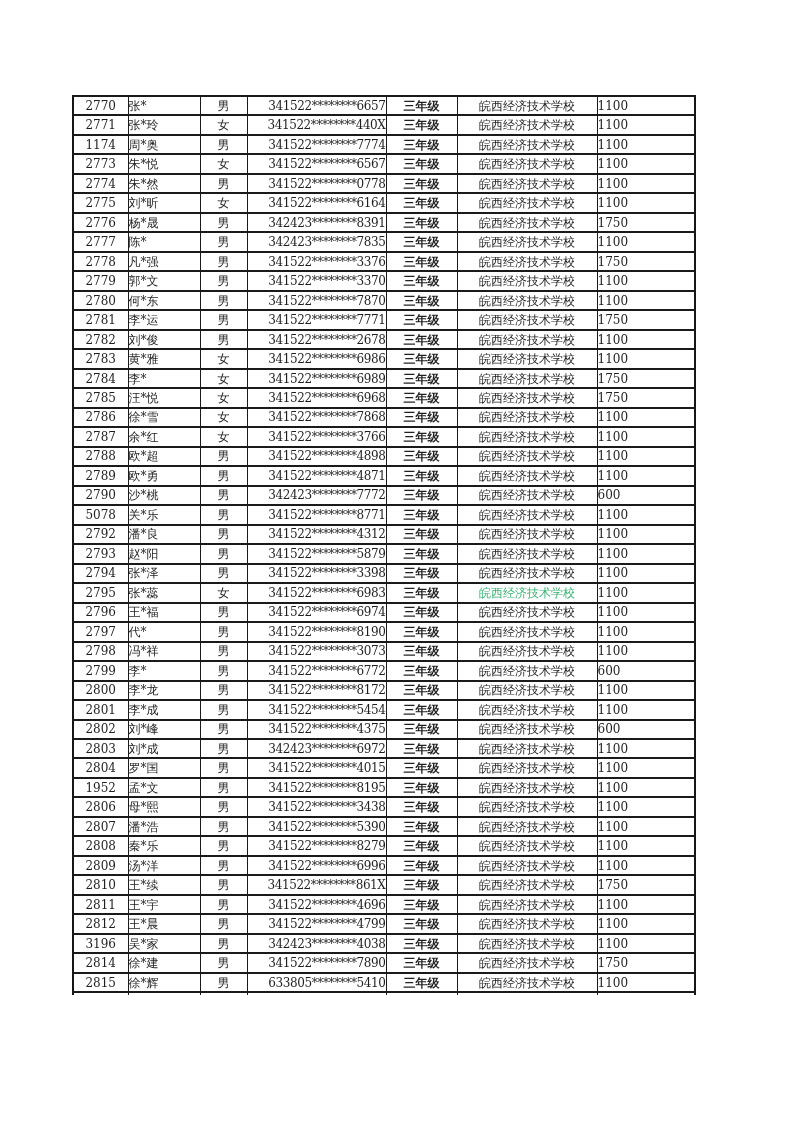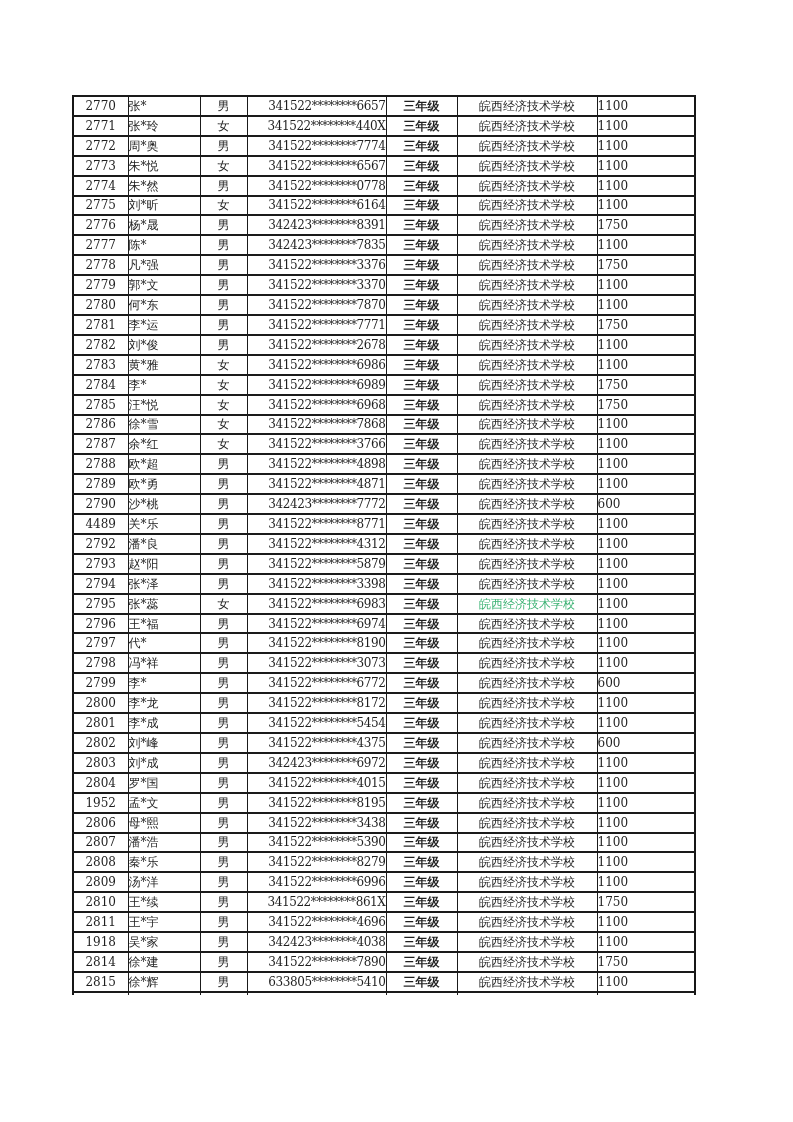"2772" td.col-no { text: 2772 -> 1174 }
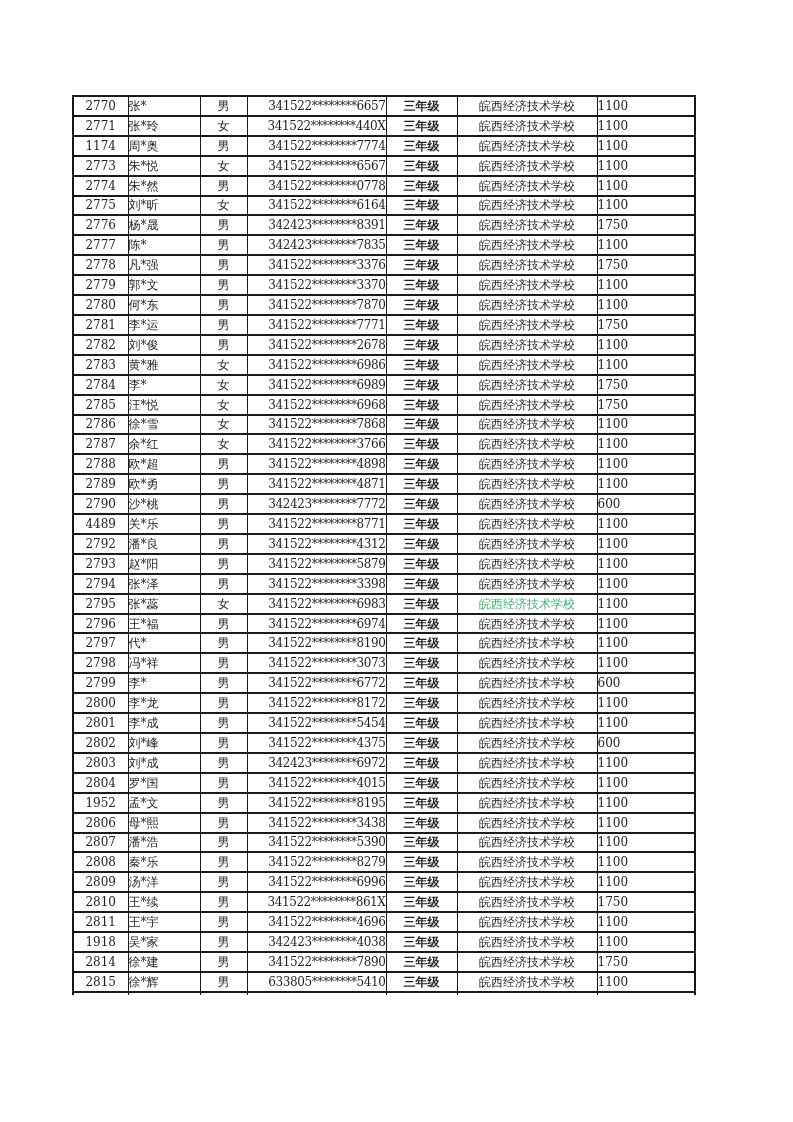"4489" td.col-no { text: 4489 -> 5078 }
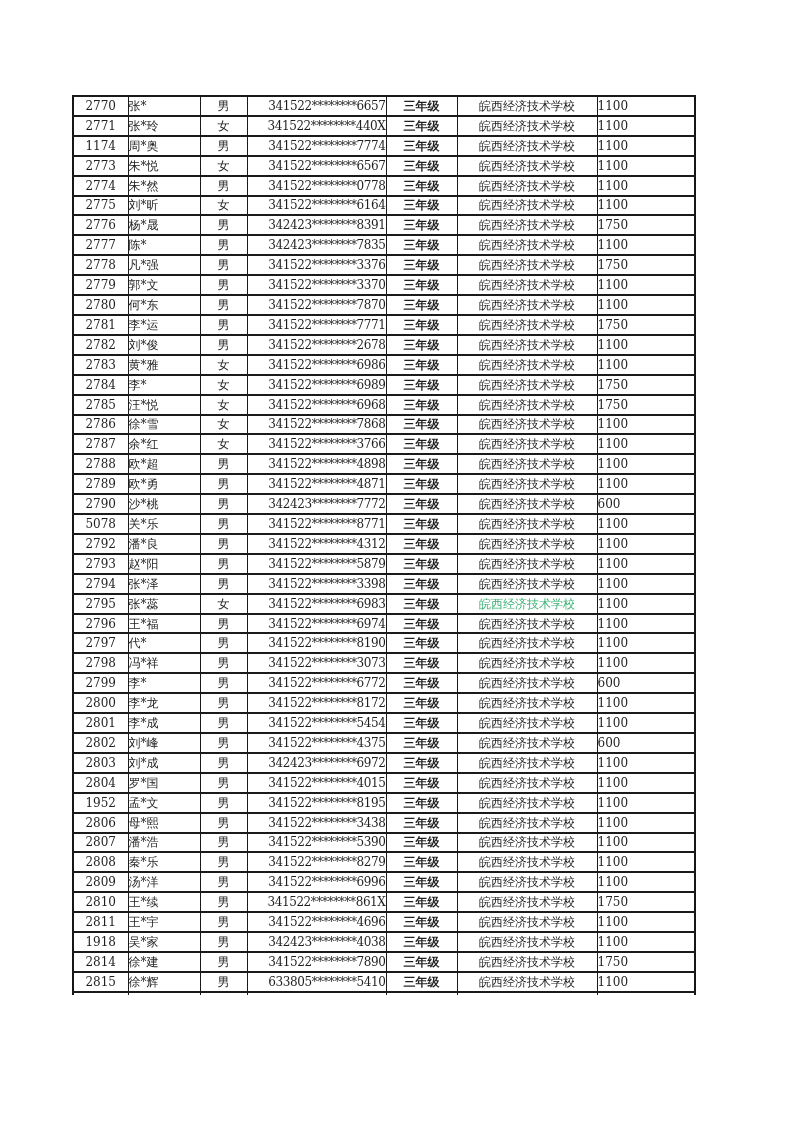"2812" tr { html: none -> <tr> <td>2812</td> <td>王*晨</td> <td>男</td> <td>341522********4799</td> <td>三年级</td> <td>皖西经济技术学校</td> <td>1100</td> </tr> }
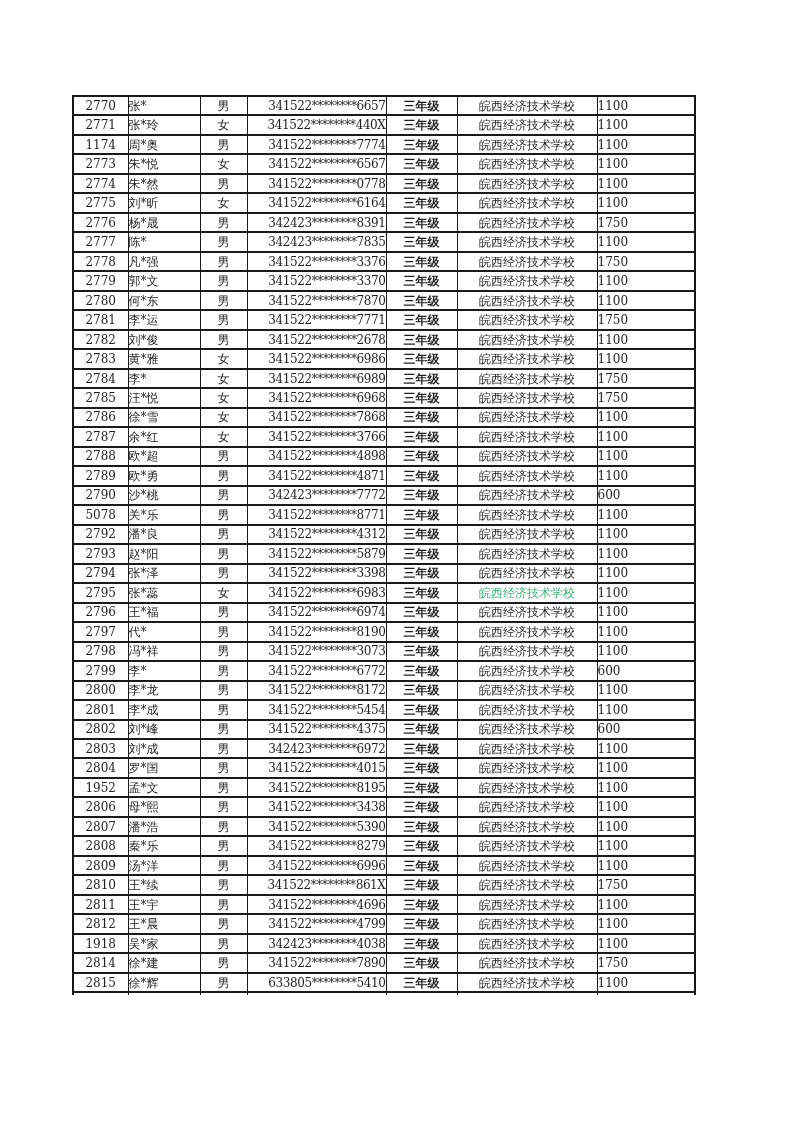"1918" td.col-no { text: 1918 -> 3196 }
